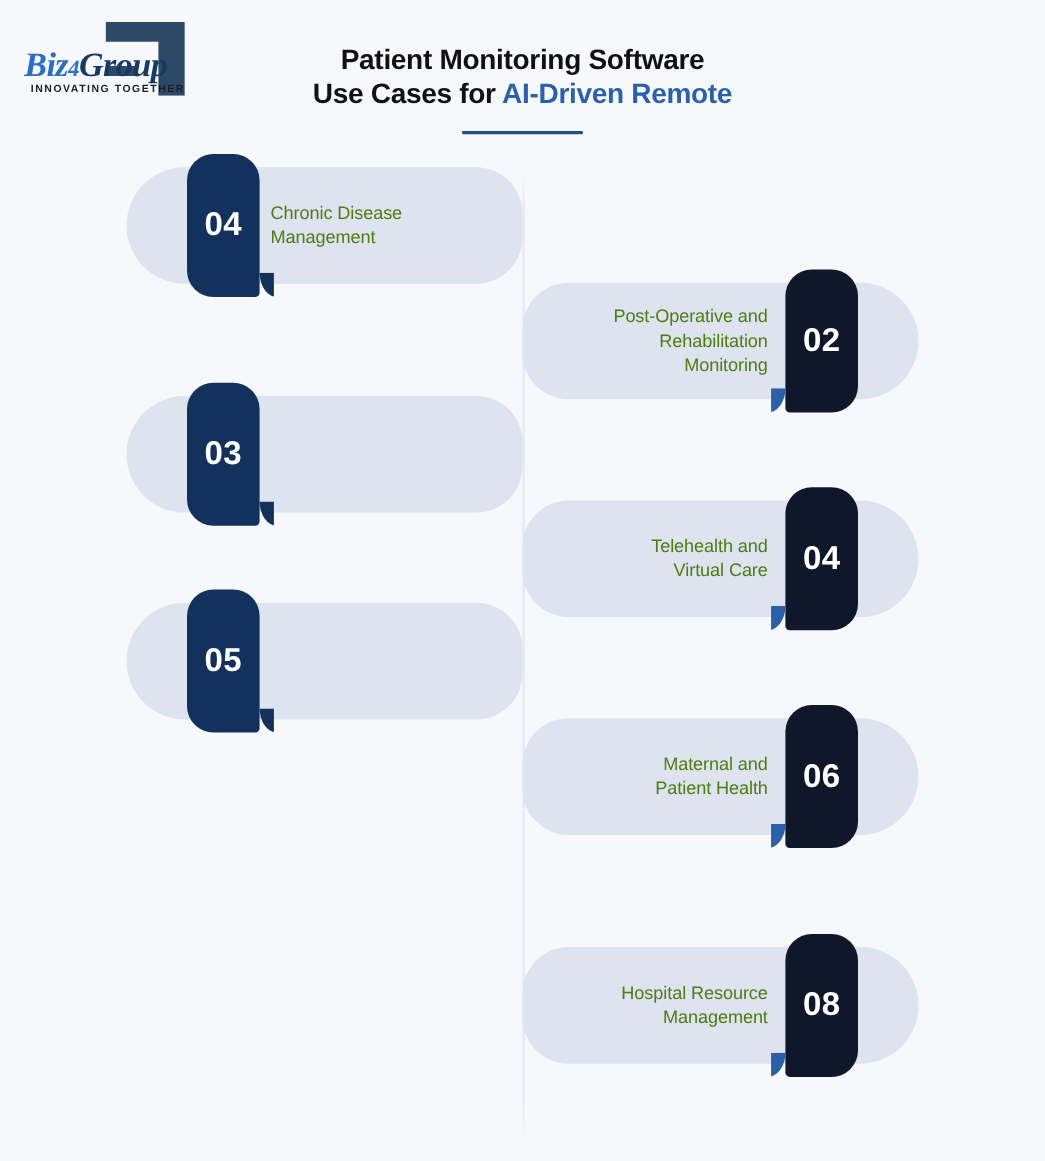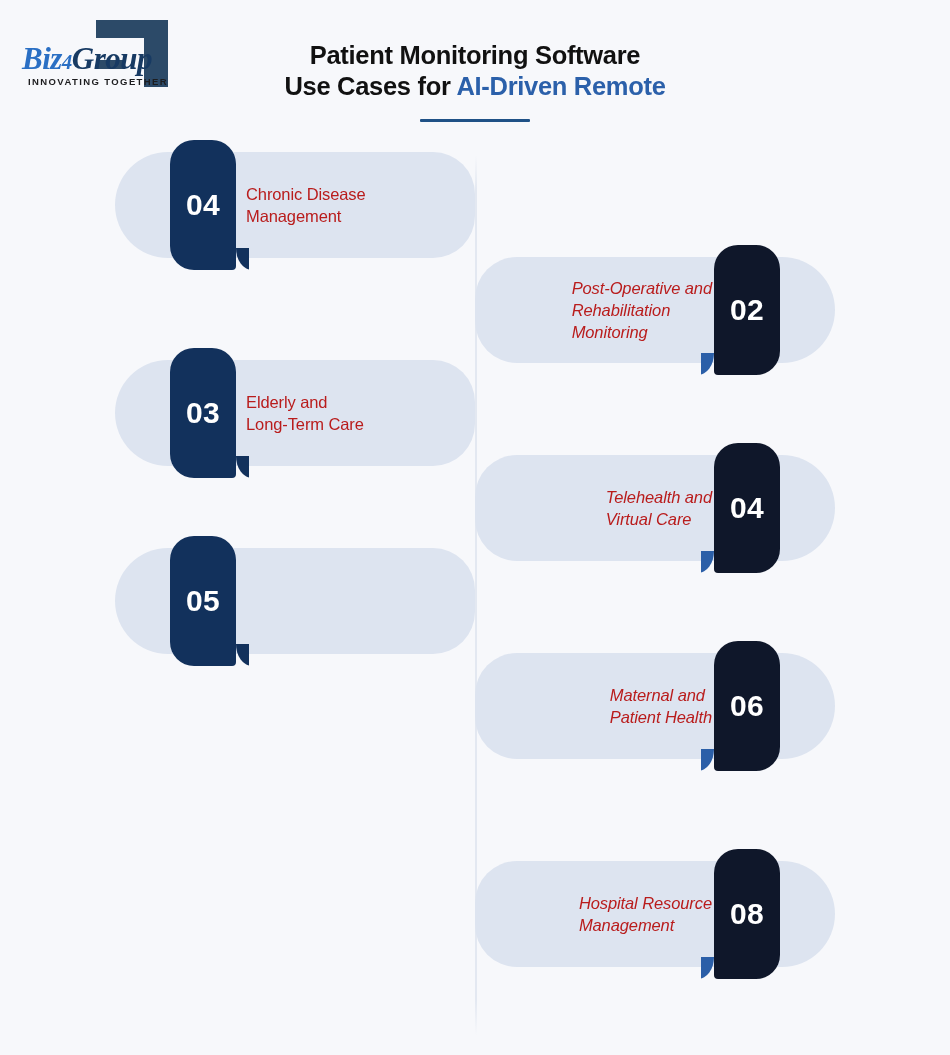"Chronic Disease" .card-label { color: #b91c1c -> #4d7c0f }
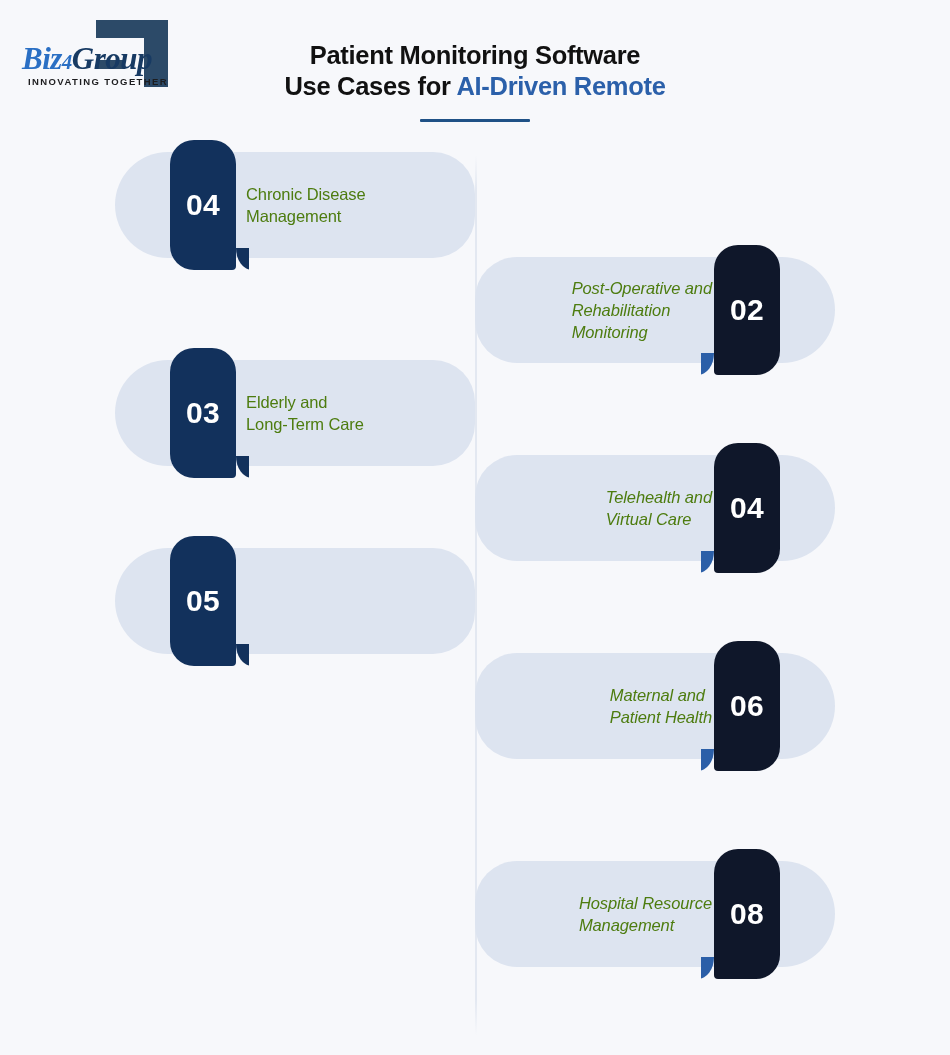"Post-Operative and" .row.right .card-label { font-style: italic -> none; right: 238px -> 252px; text-align: left -> right }
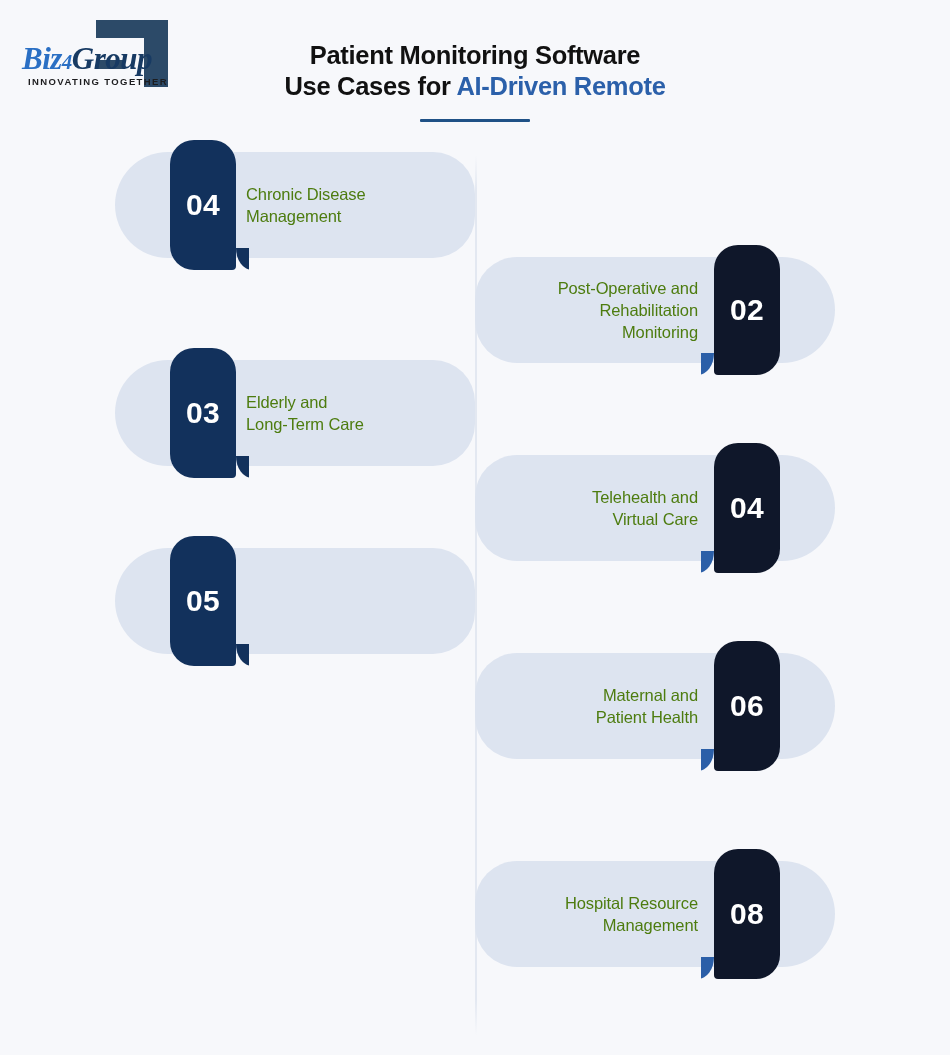"Elderly and" div.card-label { html: <div>Elderly and Long-Term Care</div> -> none }
